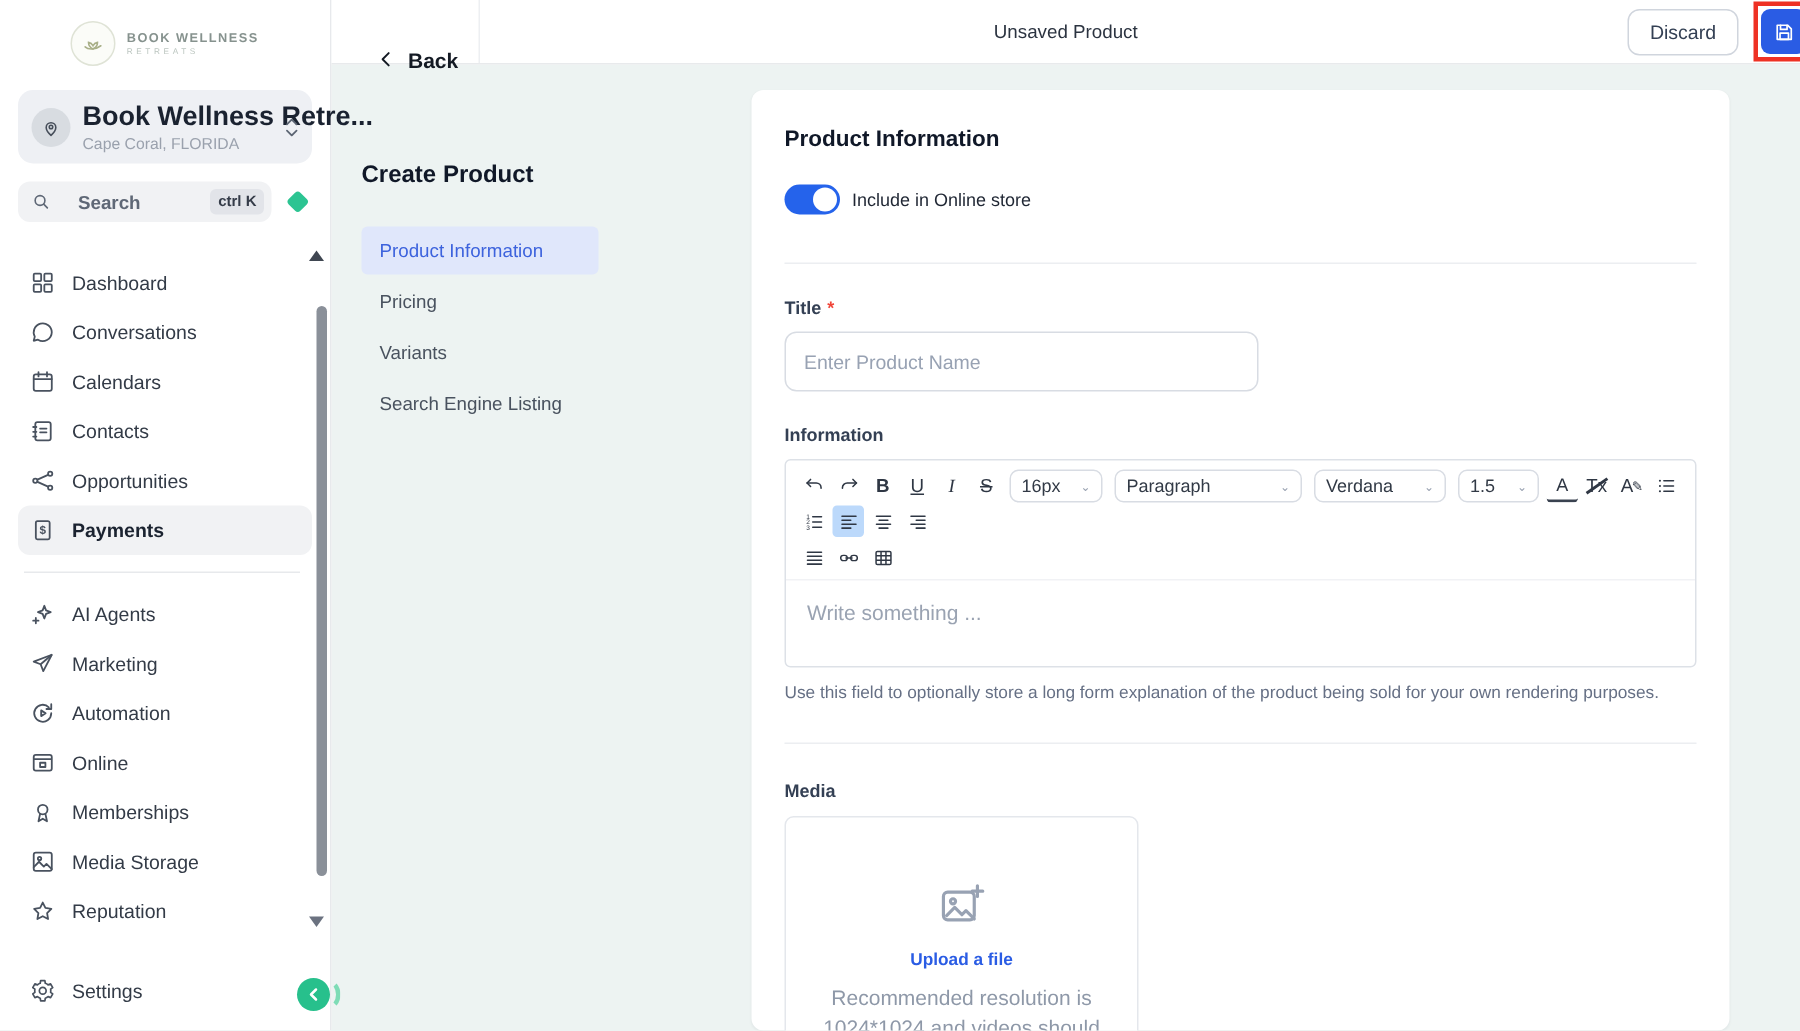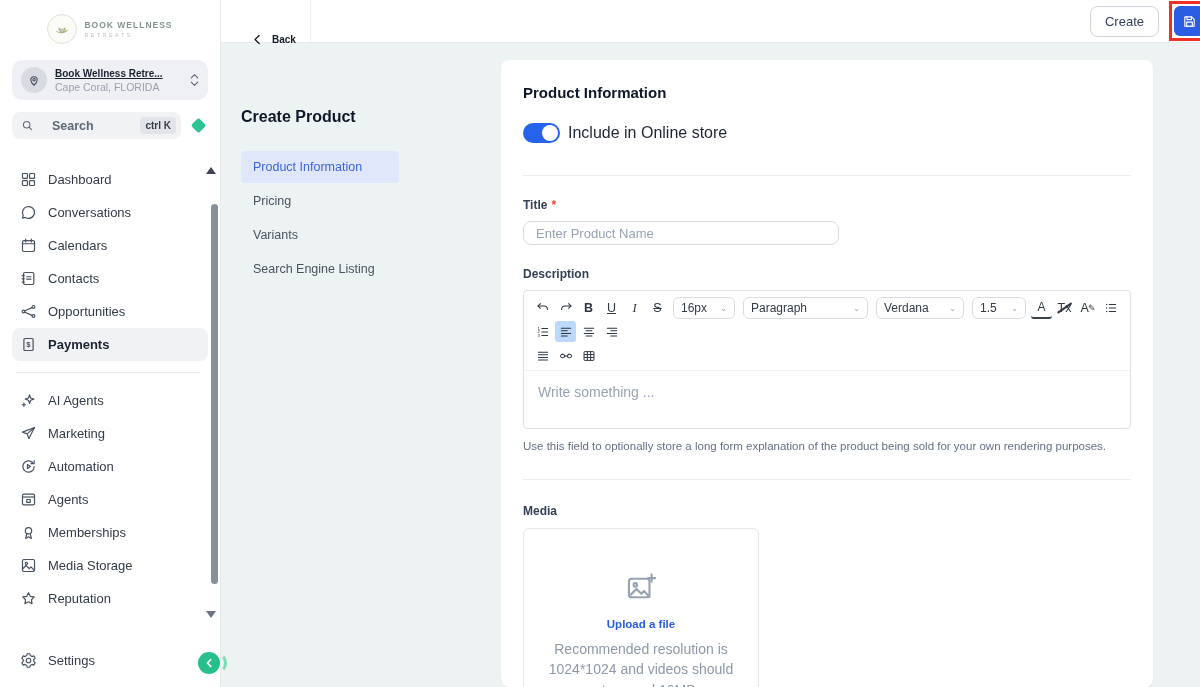"Unsaved Product" div.topbar-title { html: none -> <div>Unsaved Product</div> }
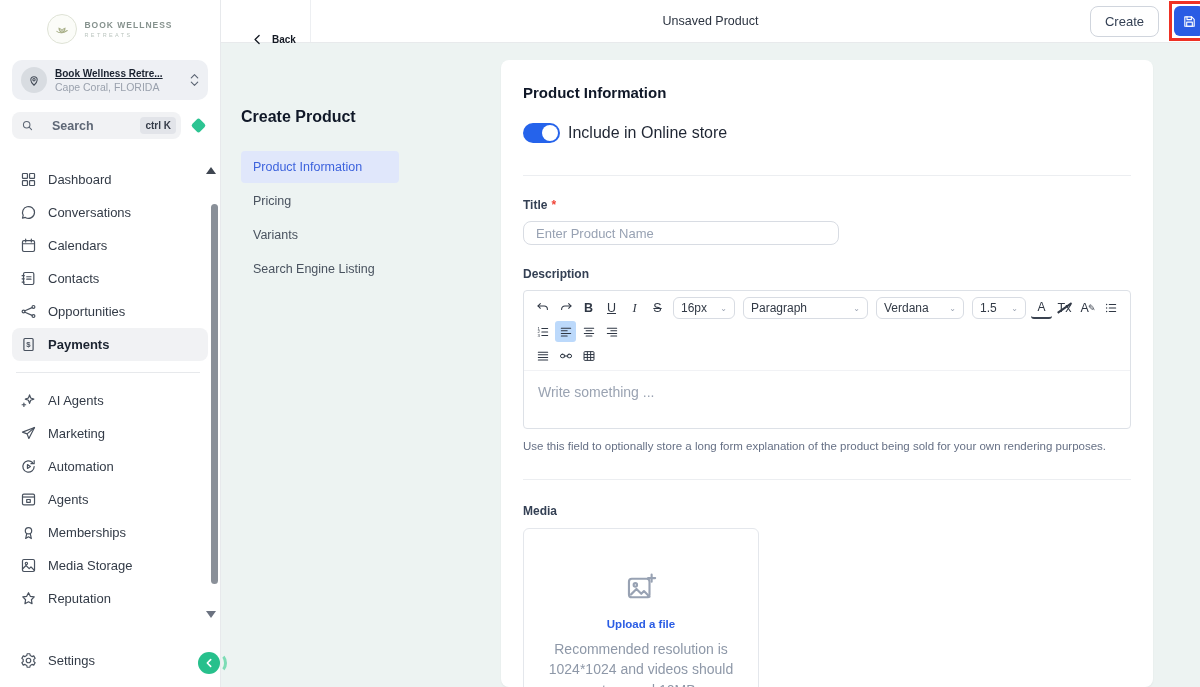"Create" button.discard-btn { text: Create -> Discard }
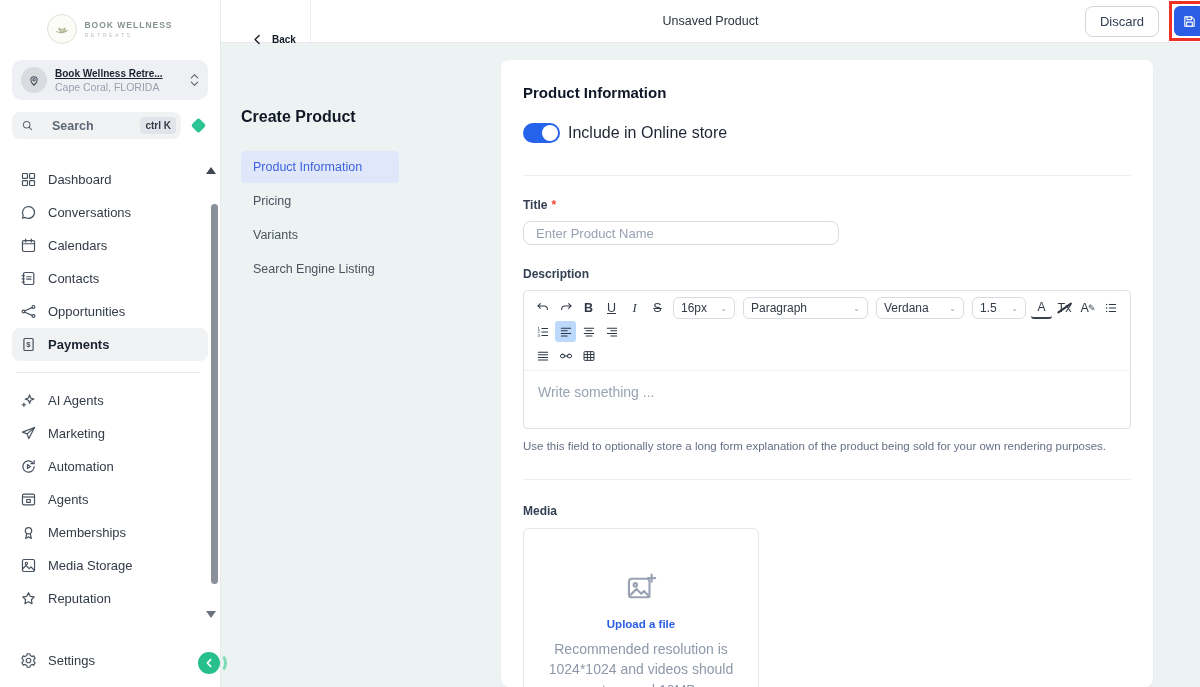"Back" .back-btn { font-size: 10px -> 14px }
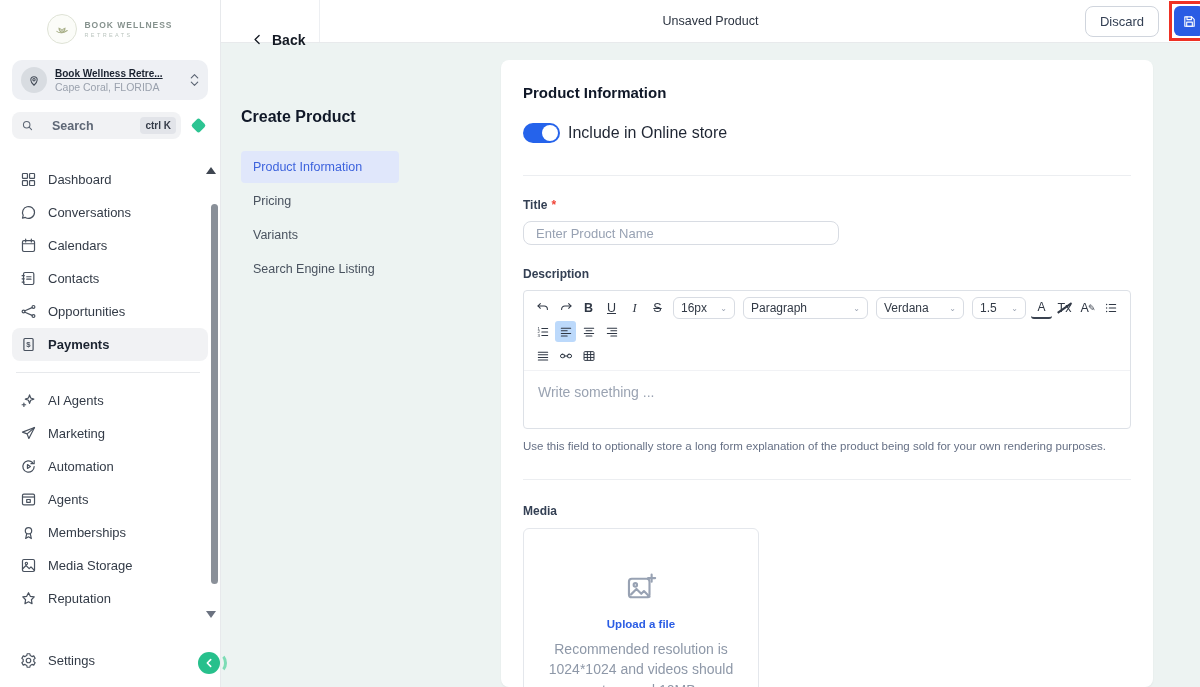"Book Wellness Retre..." .account-name { font-size: 10px -> 18px; text-decoration: underline -> none }
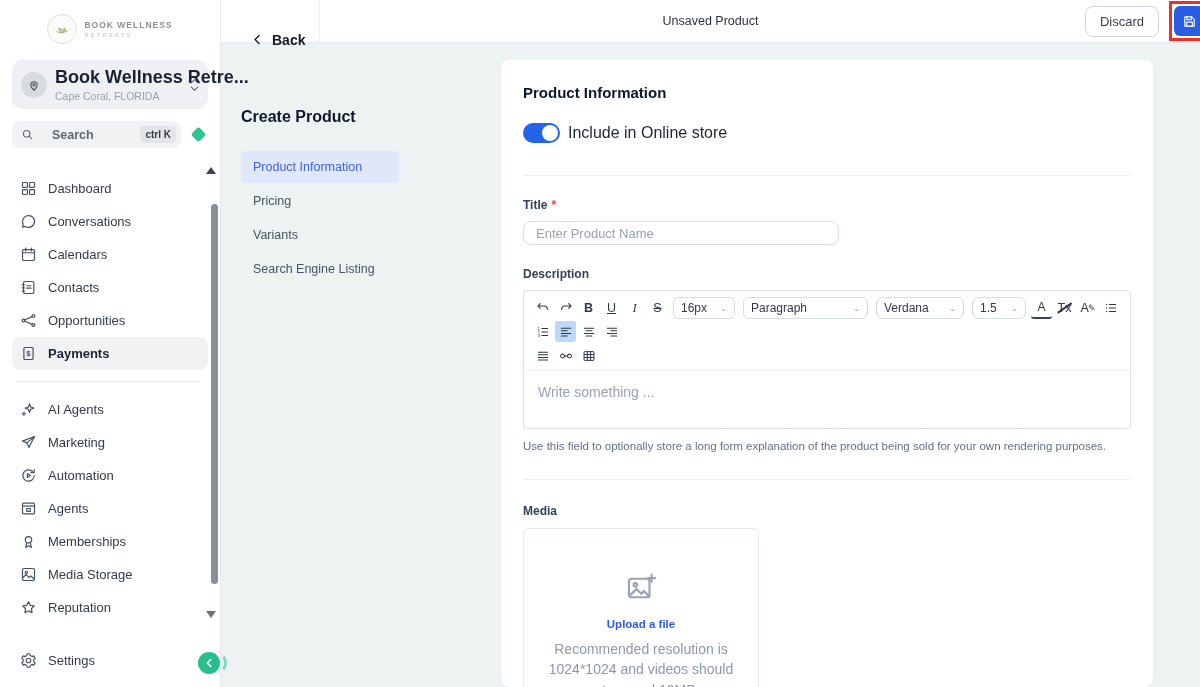"Include in Online store" .toggle-label { font-size: 16px -> 12px }
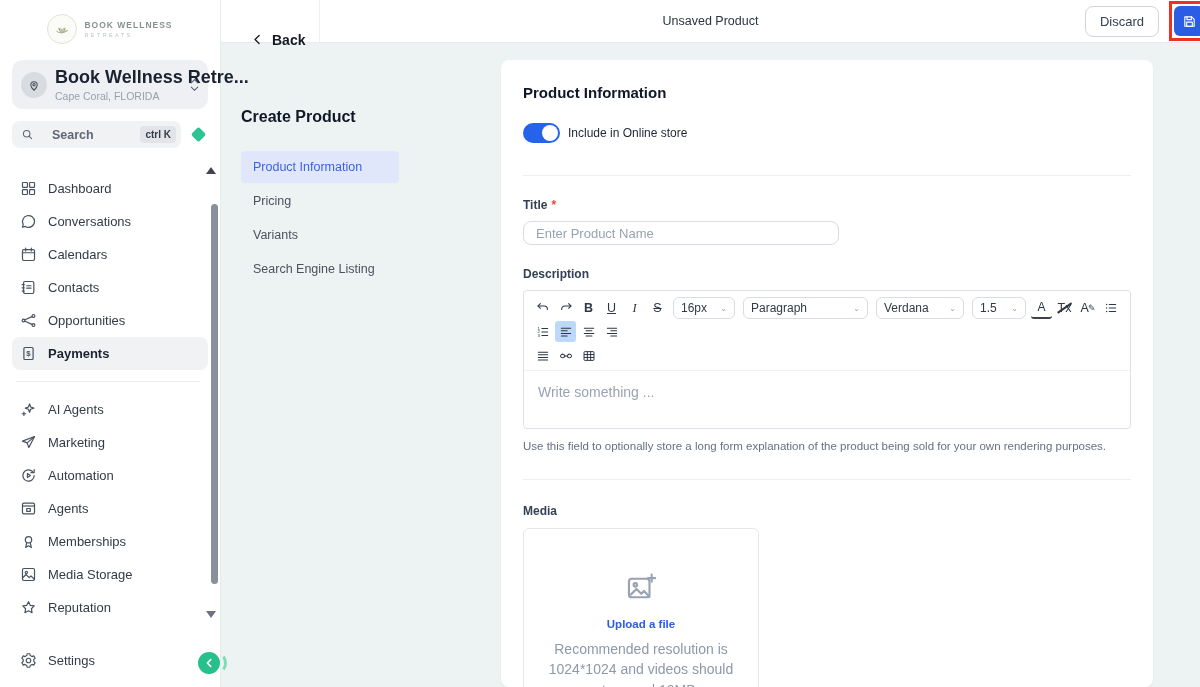"Enter Product Name" .text-input { height: 24px -> 40px }
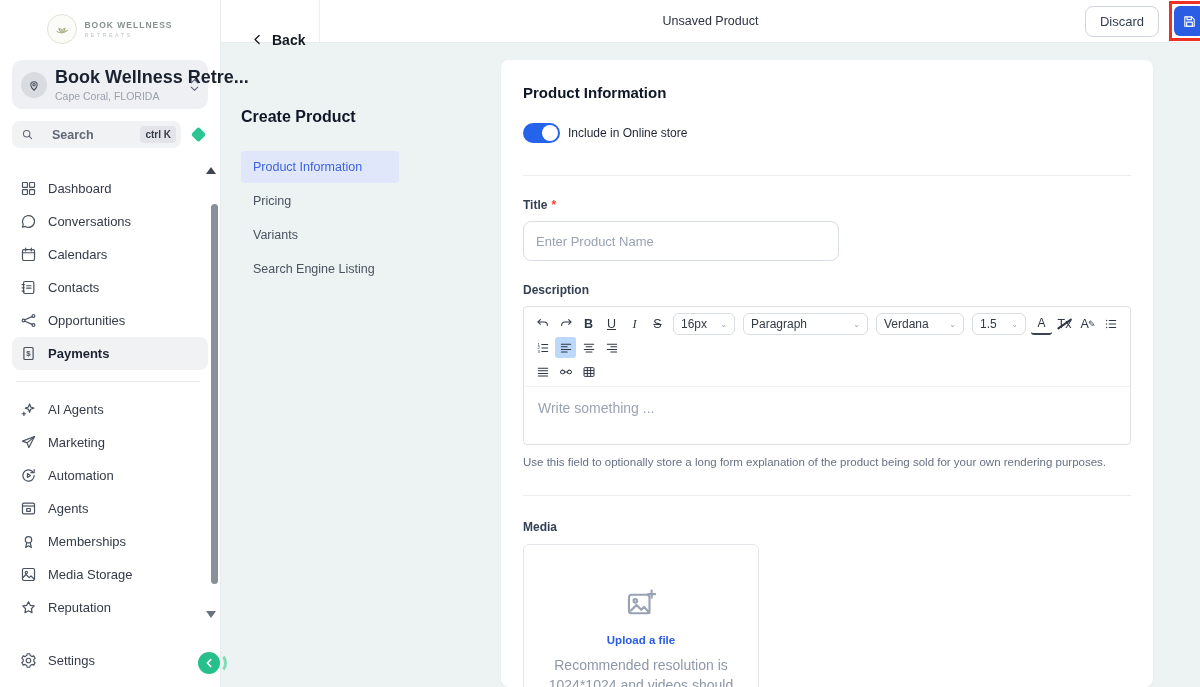"Description" span { text: Description -> Information }
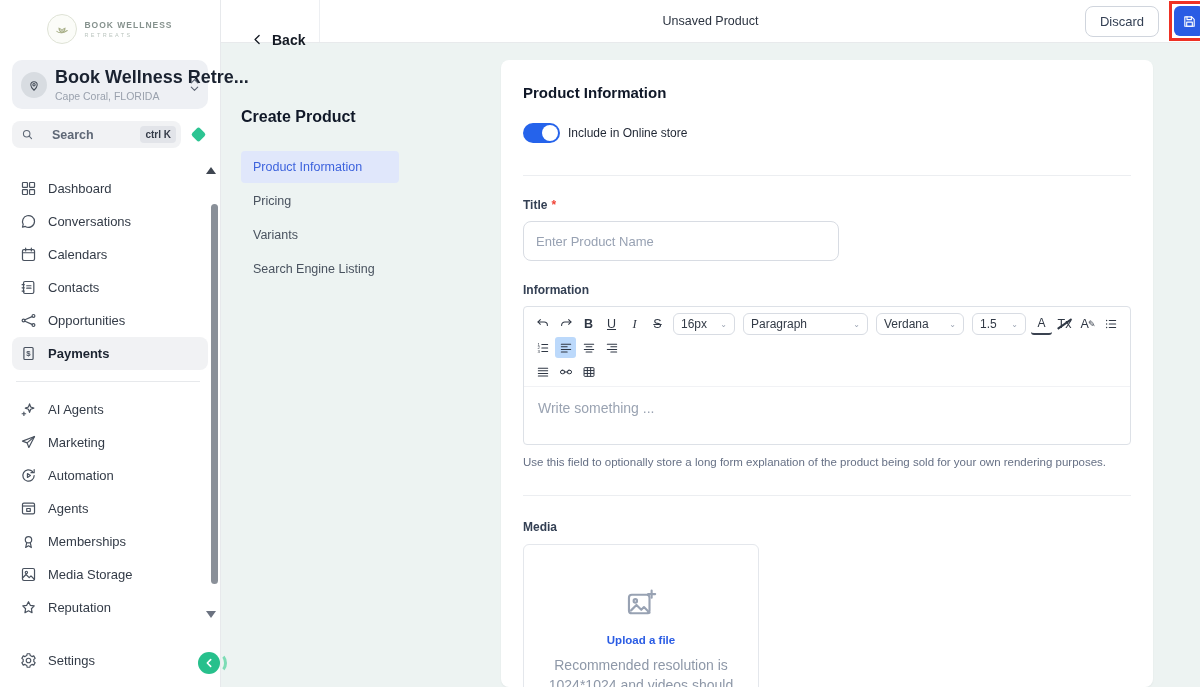"Agents" span { text: Agents -> Online }
